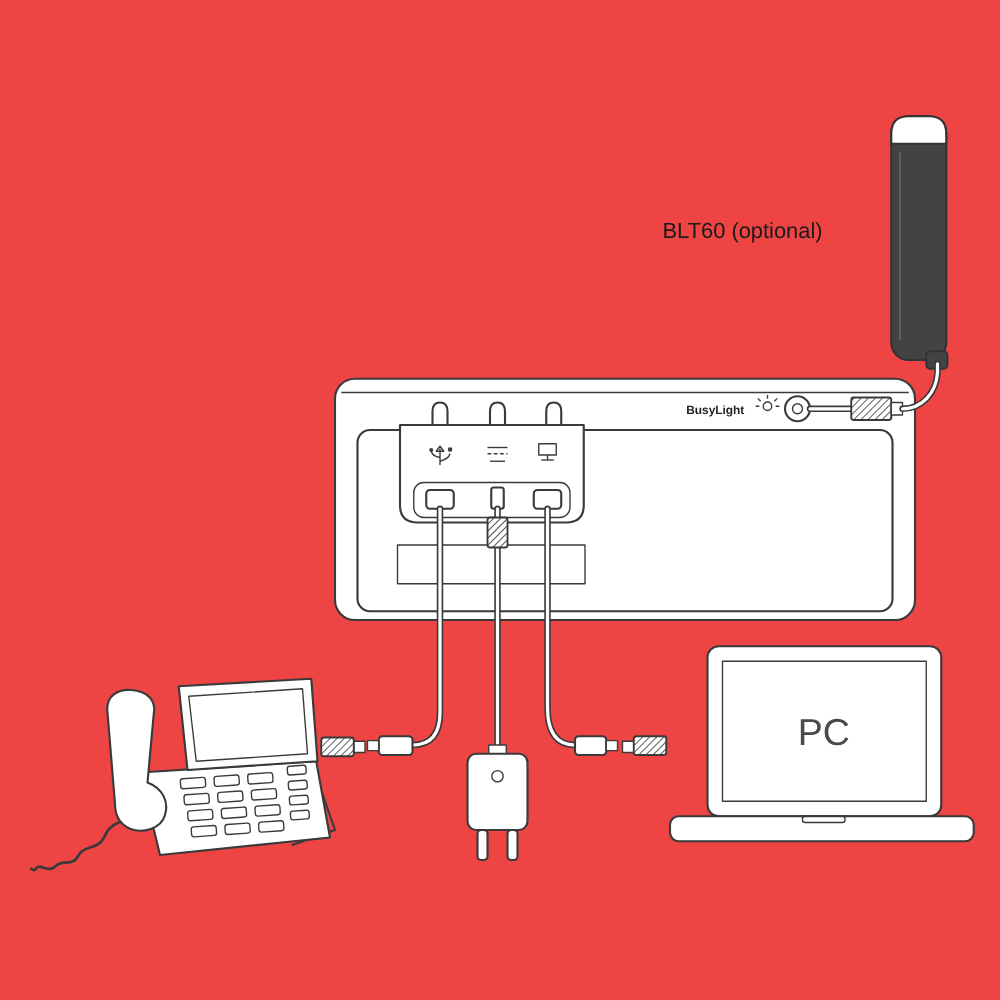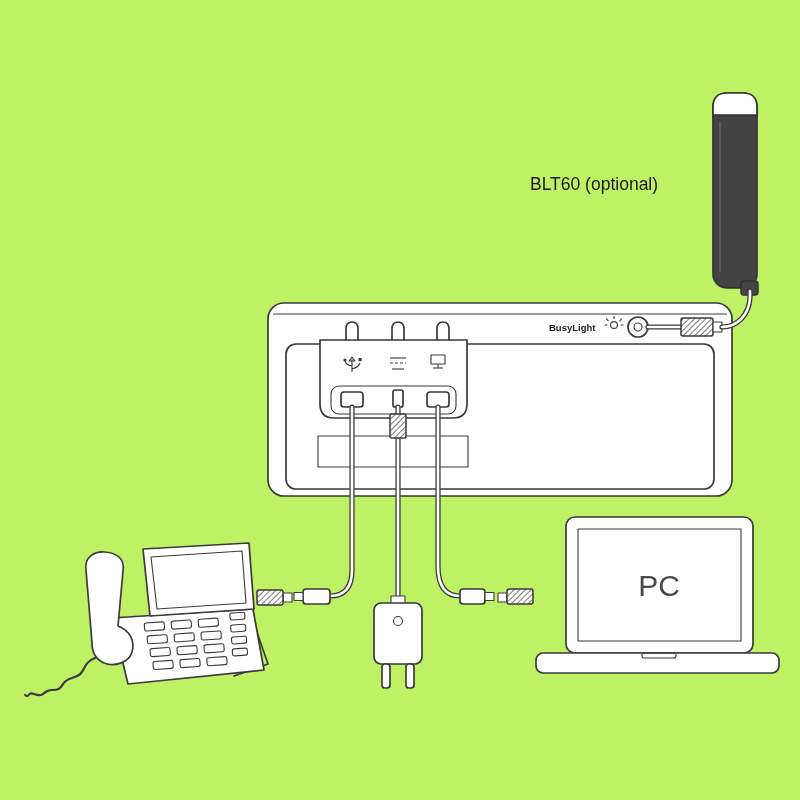"BLT60 (optional)" .page { background: #bef264 -> #ef4444 }
